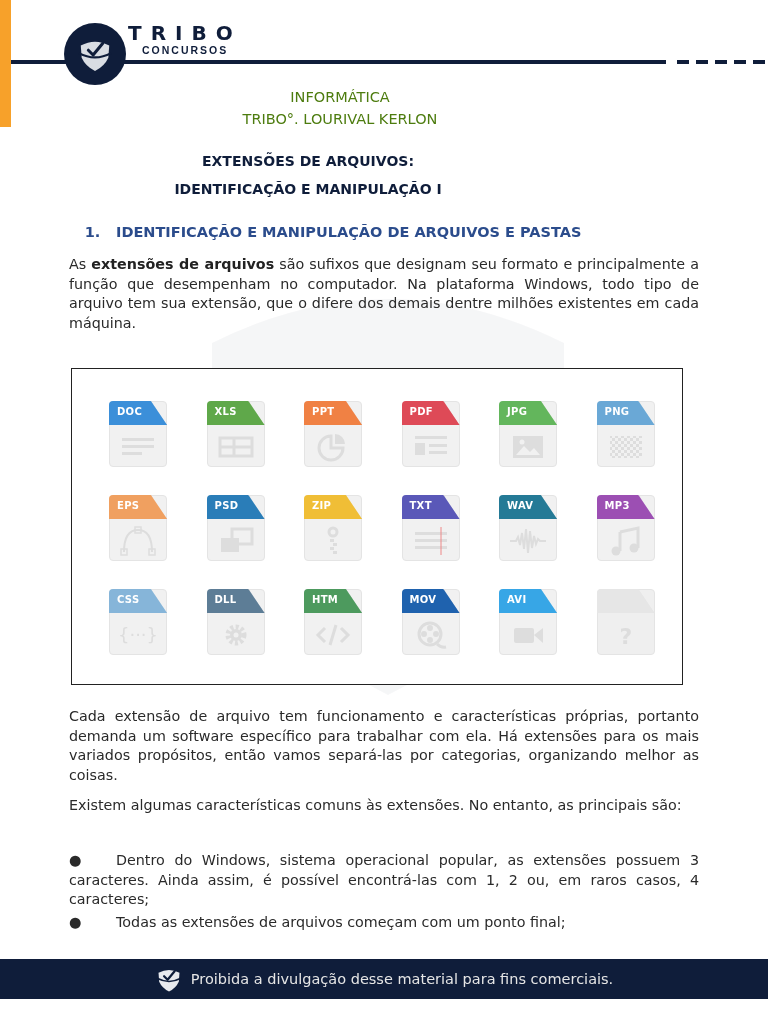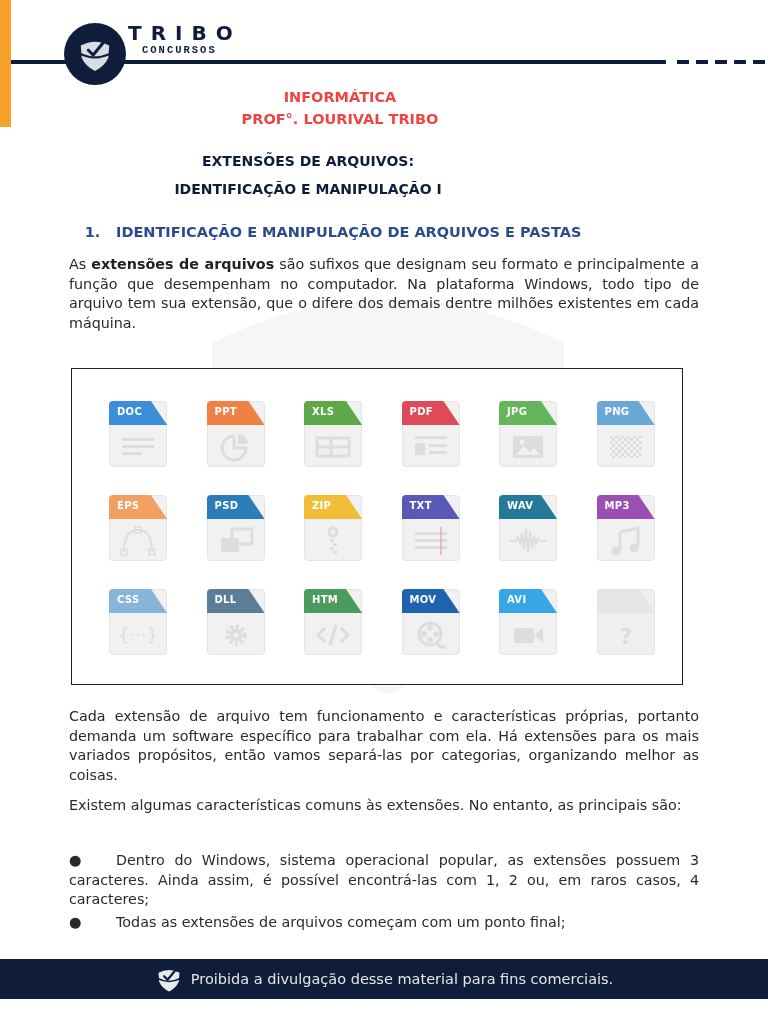"CONCURSOS" .logo-concursos { font-family: Liberation Mono, monospace -> Liberation Sans, sans-serif }
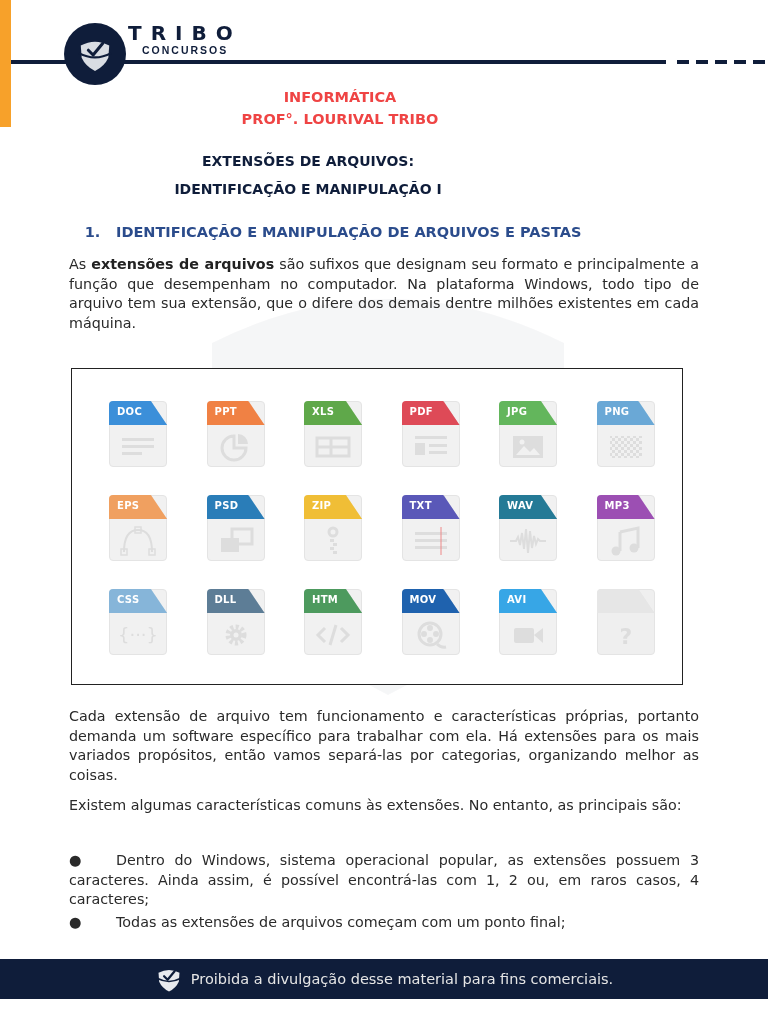"INFORMÁTICA" .subject { color: #ef4444 -> #4d7c0f; font-weight: bold -> normal }
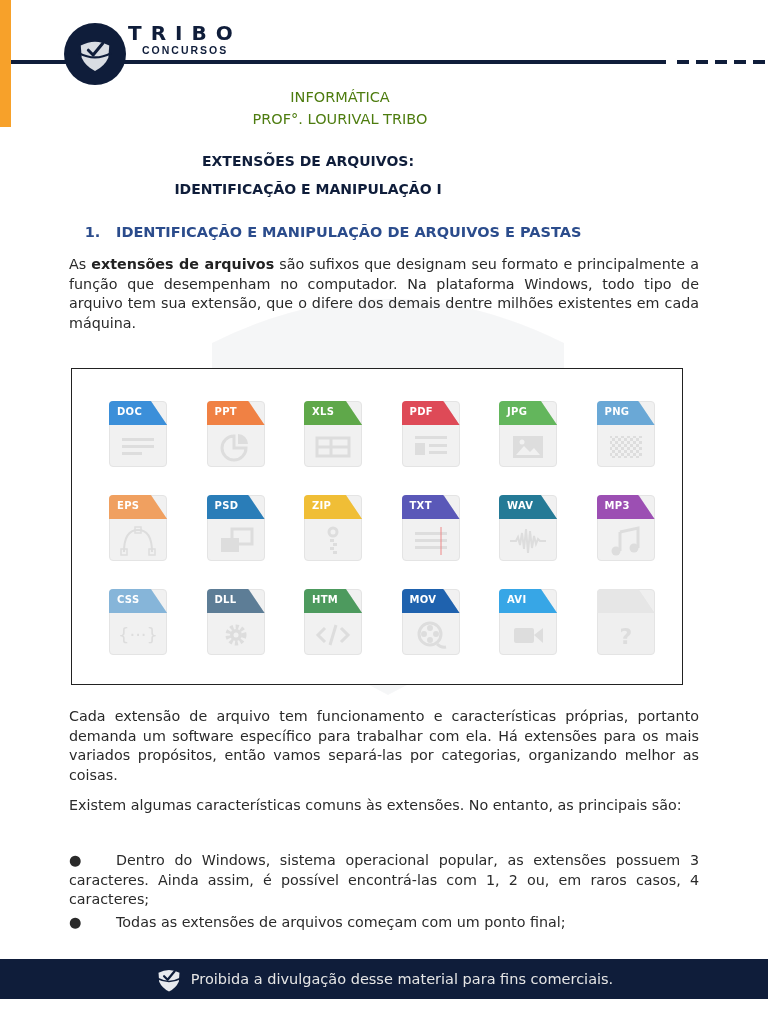"PROF°. LOURIVAL TRIBO" div { text: PROF°. LOURIVAL TRIBO -> TRIBO°. LOURIVAL KERLON }
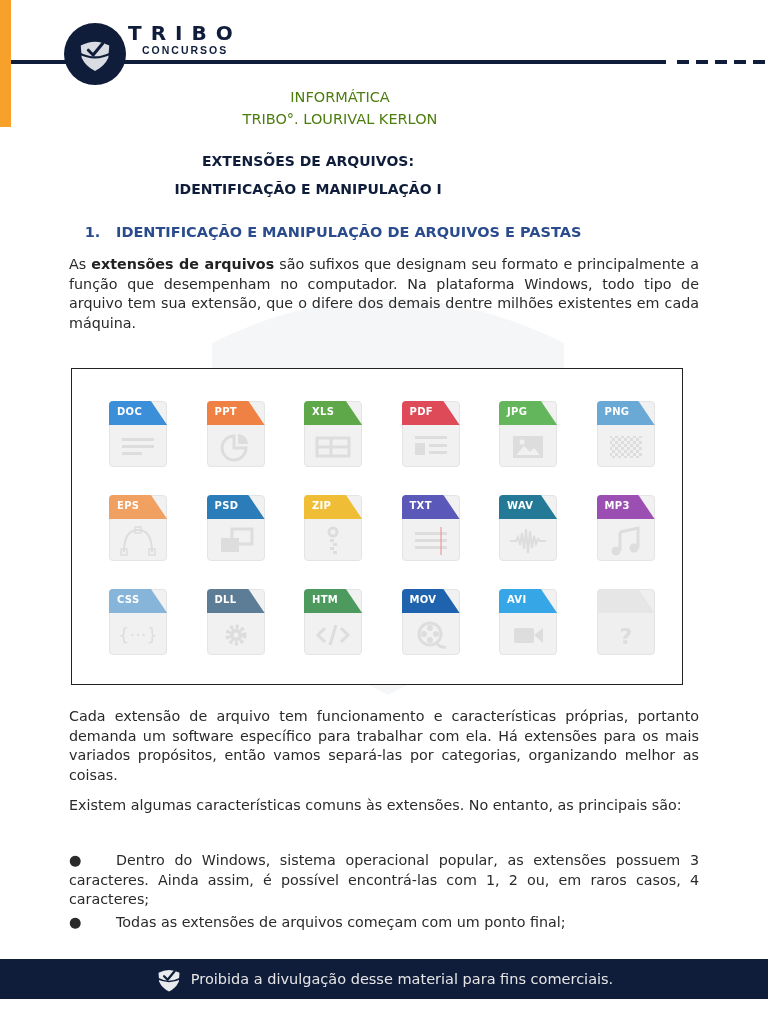"PPT" div.file-icon { order: before "XLS" -> after "XLS" }
